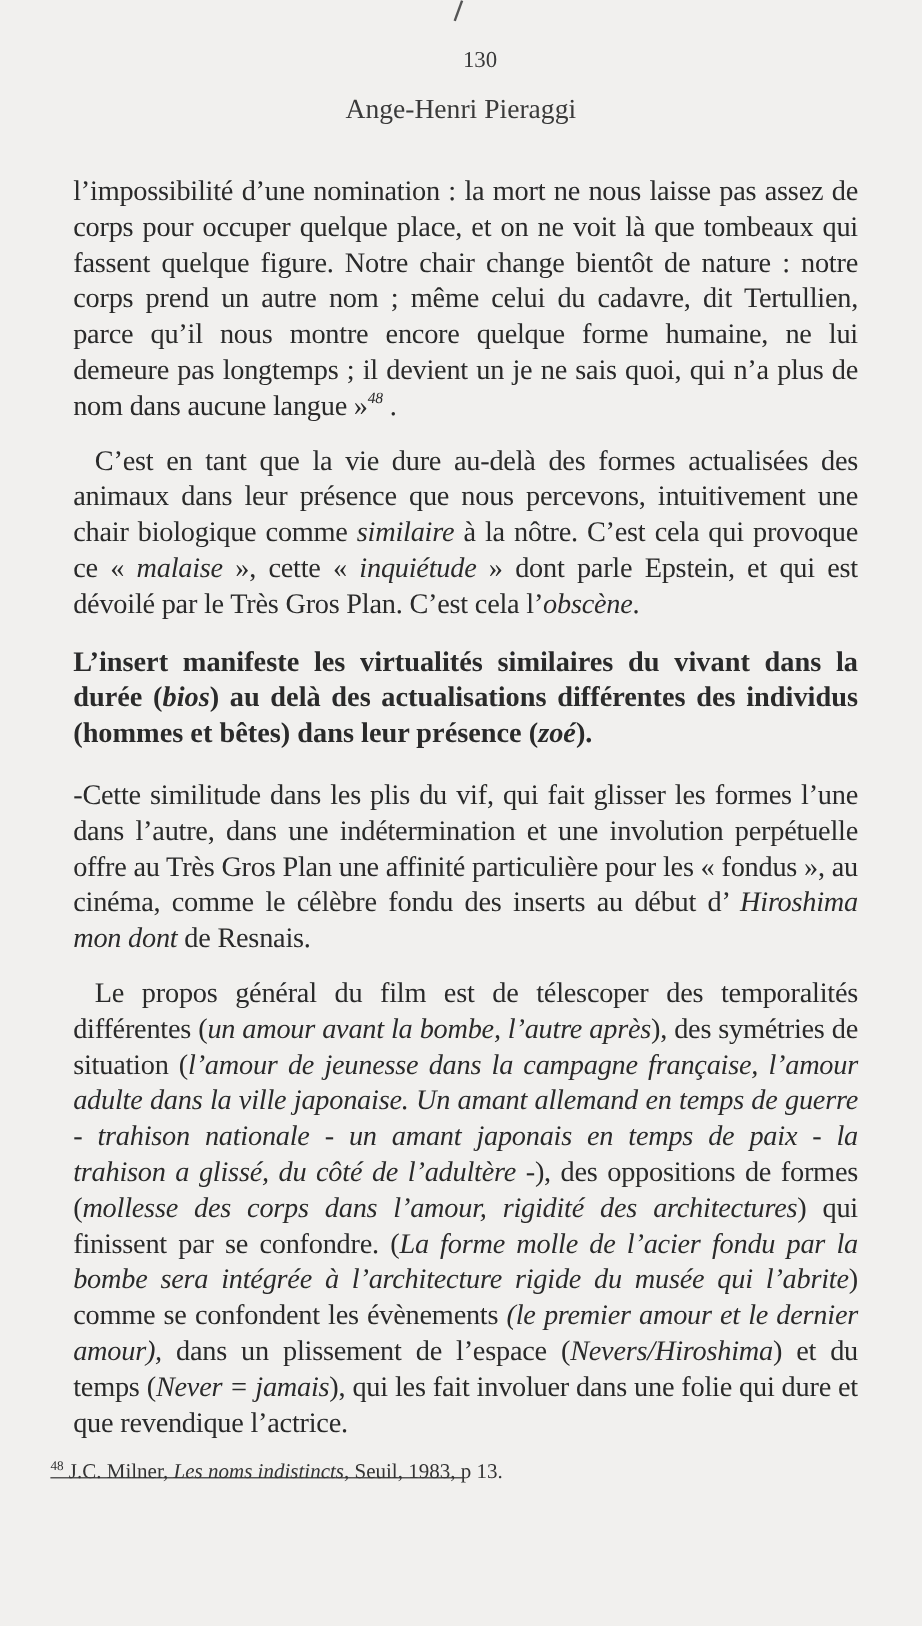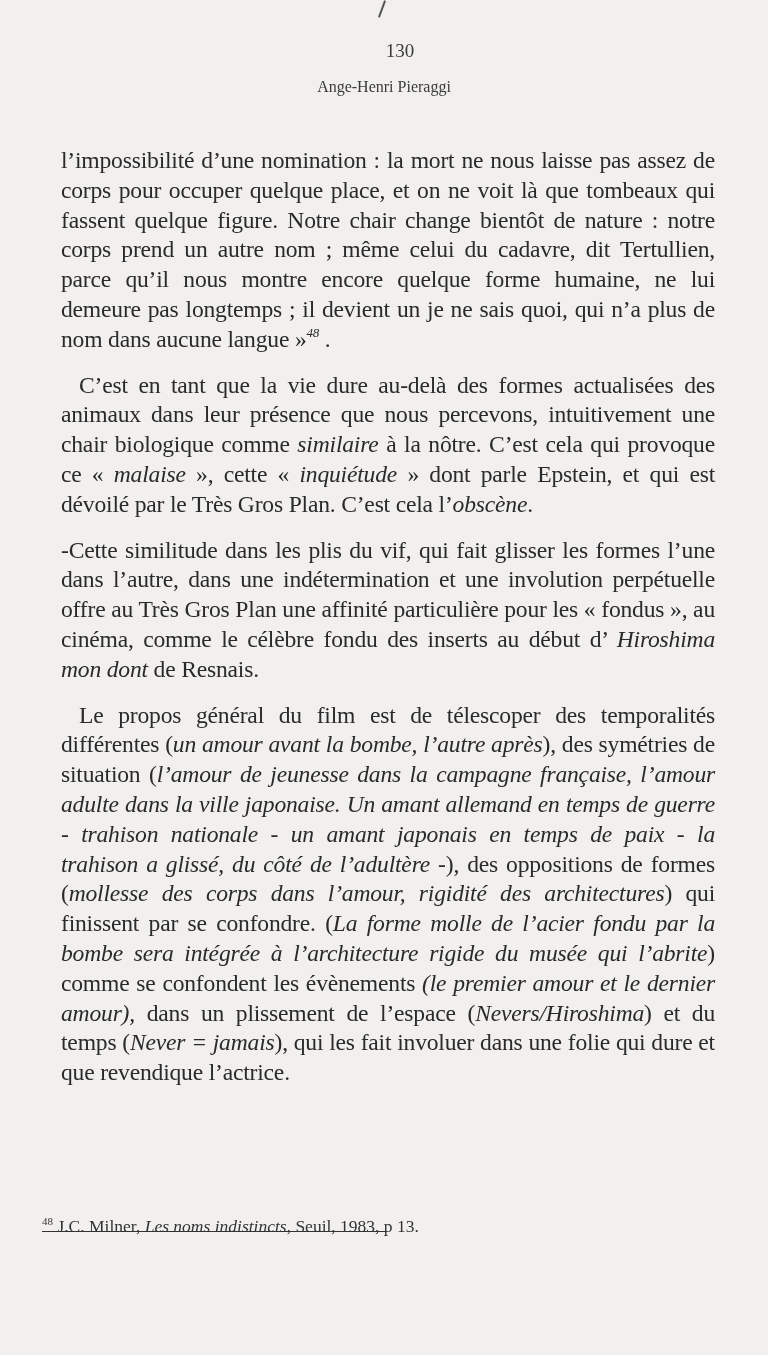"Ange-Henri Pieraggi" .running-head { font-size: 16px -> 23px }
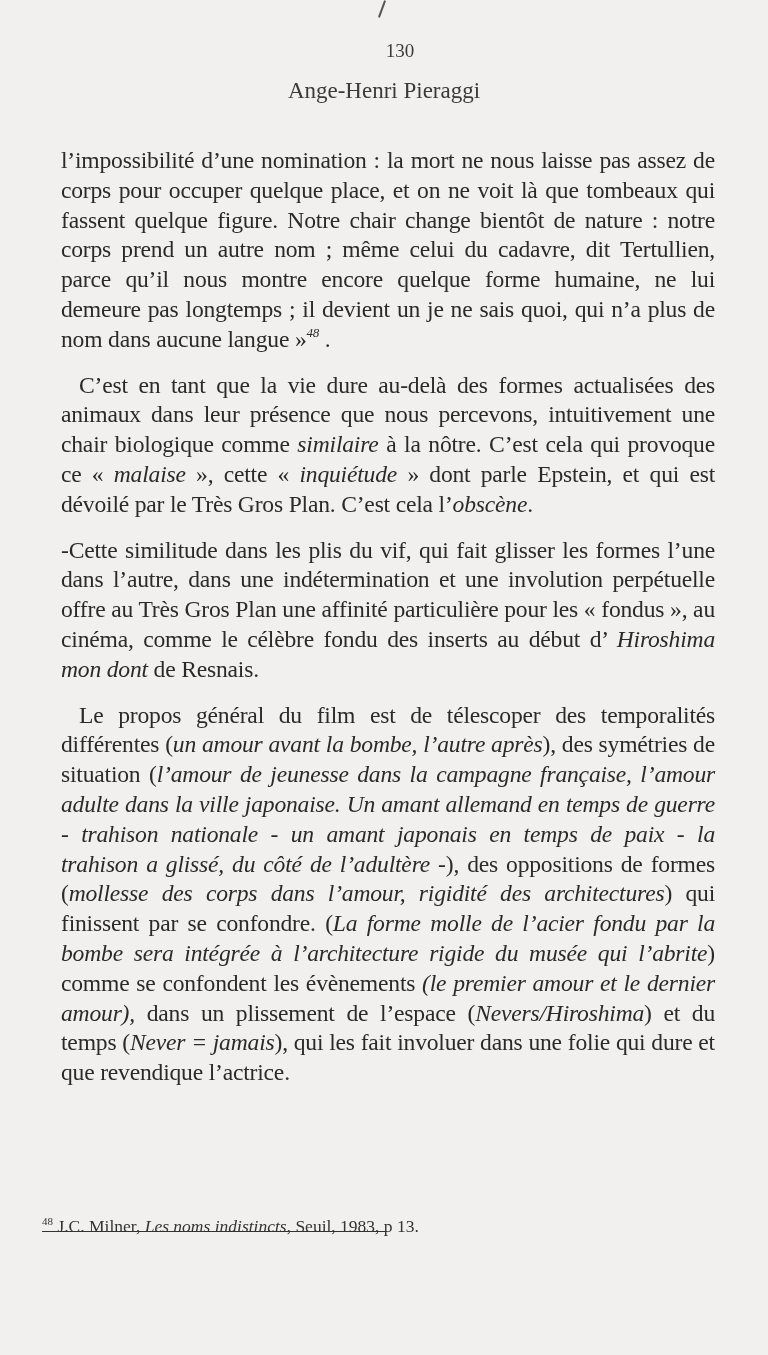"L’insert manifeste les virtualités" p.heading { html: none -> <p><span>L’insert manifeste les virtualités similaires du vivant dans la durée (</span><em>bios</em><span>) au delà des actualisations différentes des individus (hommes et bêtes) dans leur présence (</span><em>zoé</em><span>).</span></p> }
